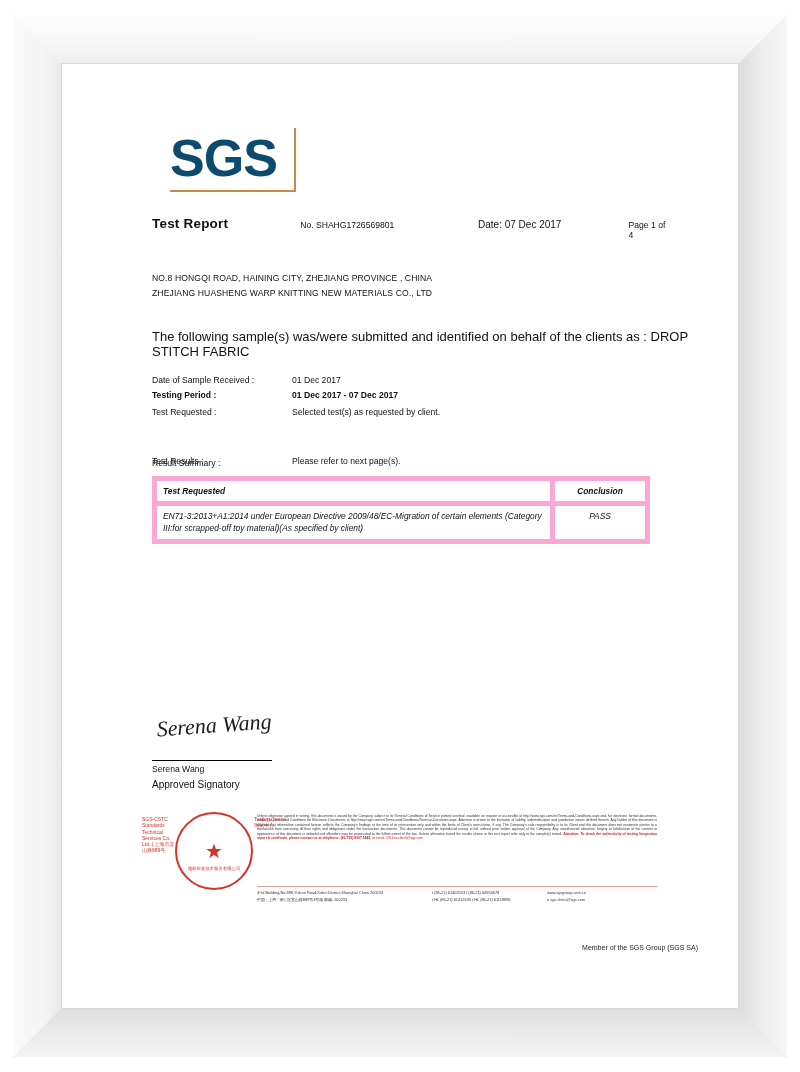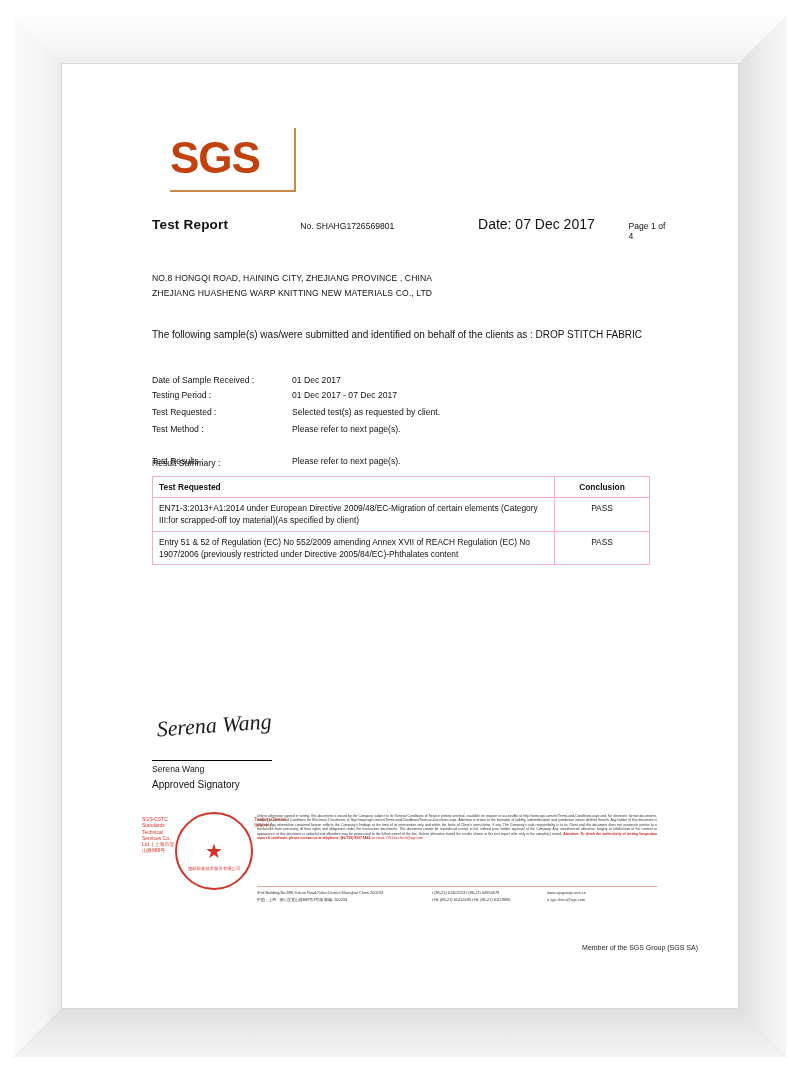"SGS" .logo-text { color: #c2410c -> #0c4a6e; font-size: 44px -> 52px }
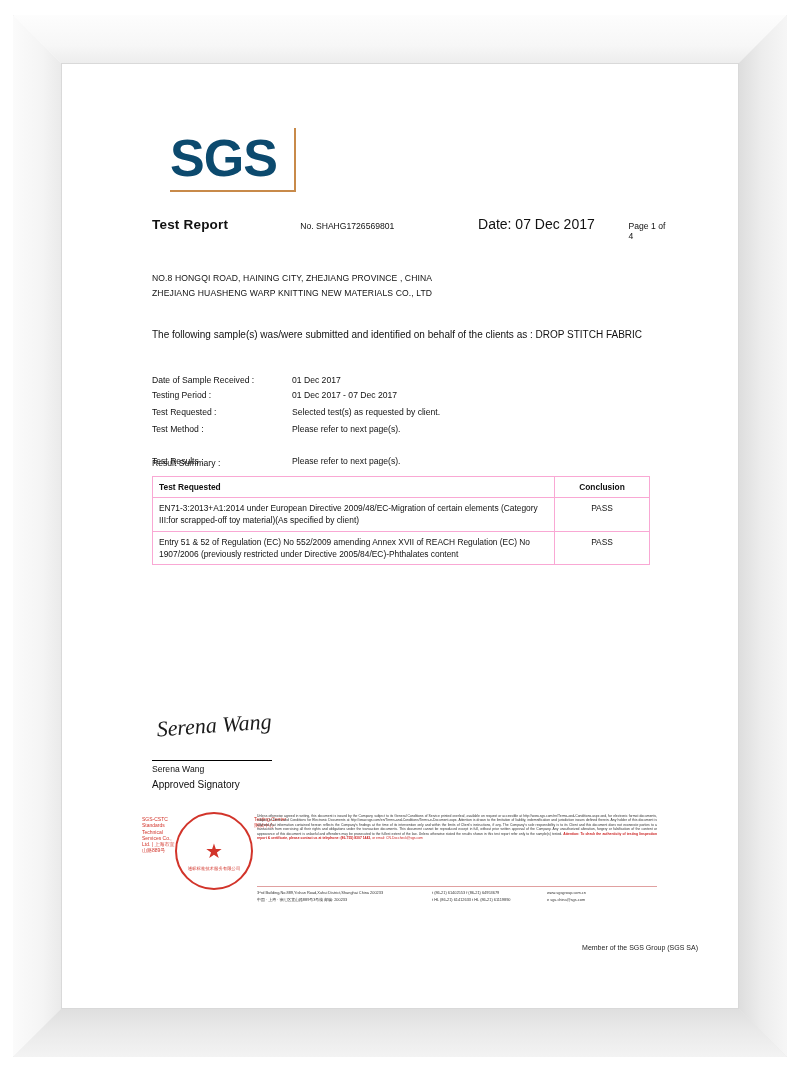"Date: 07 Dec 2017" .hdr-date { font-size: 14px -> 10px }
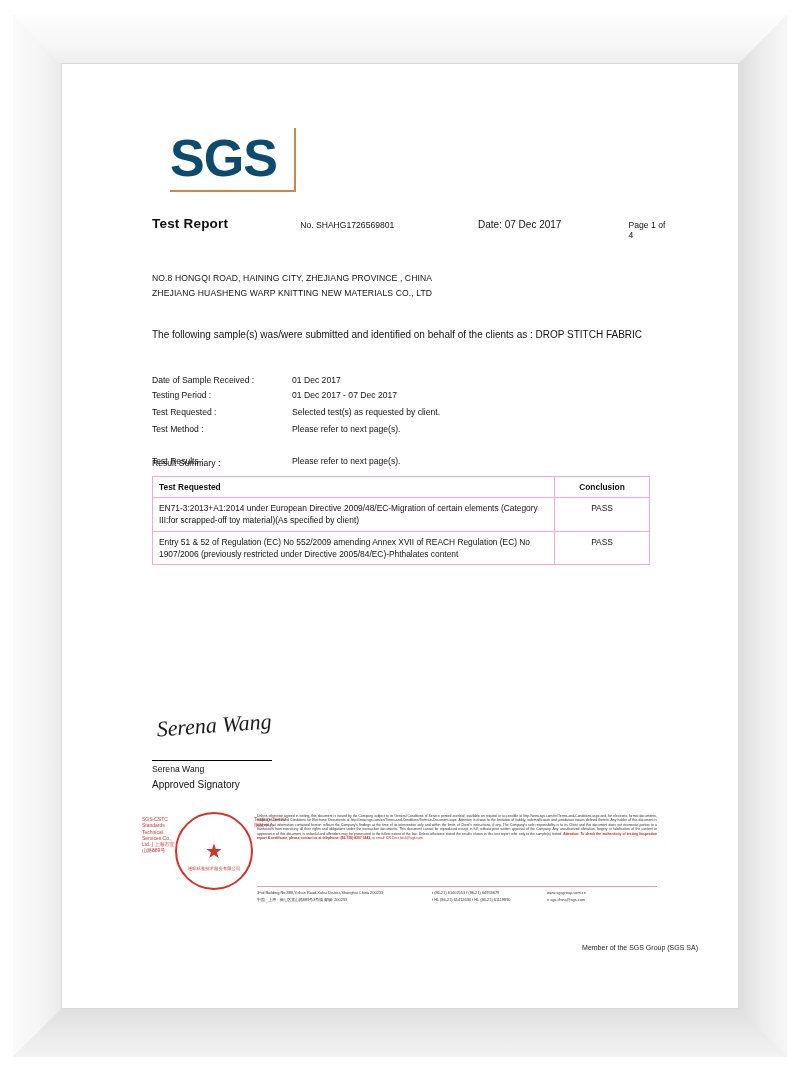"The following sample(s) was/were" .submitline { font-size: 10px -> 13px }
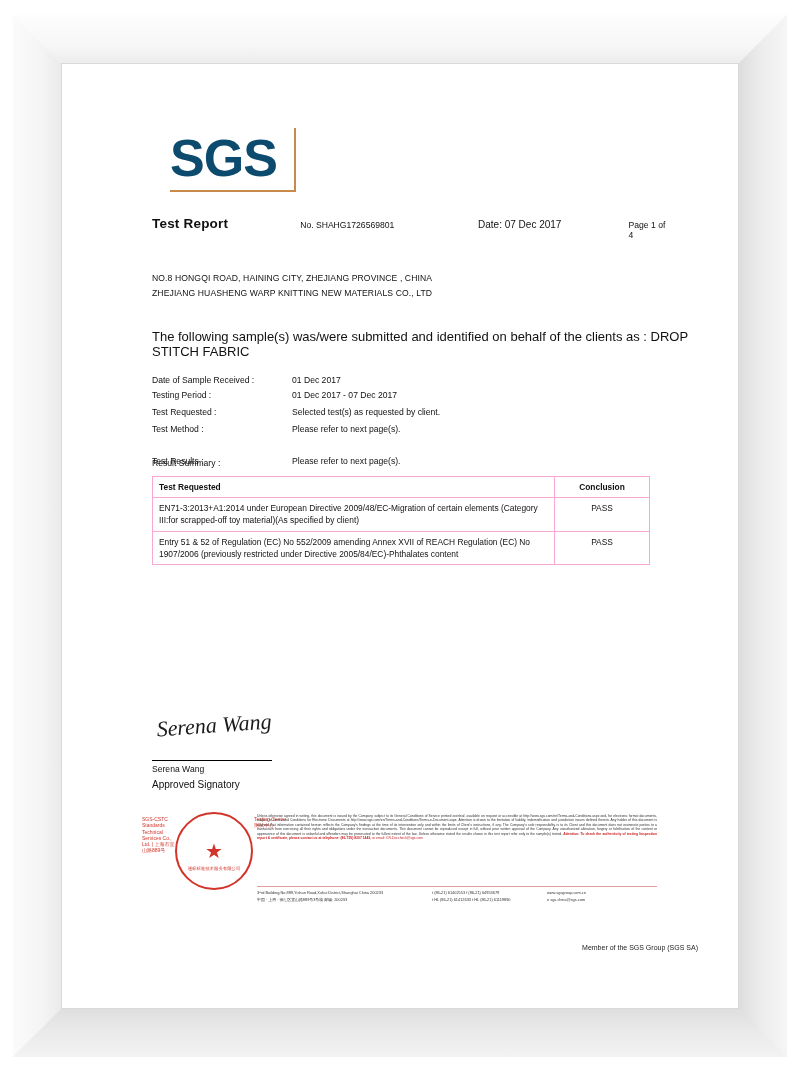"Testing Period : 01 Dec" .r2 { font-weight: none -> bold }
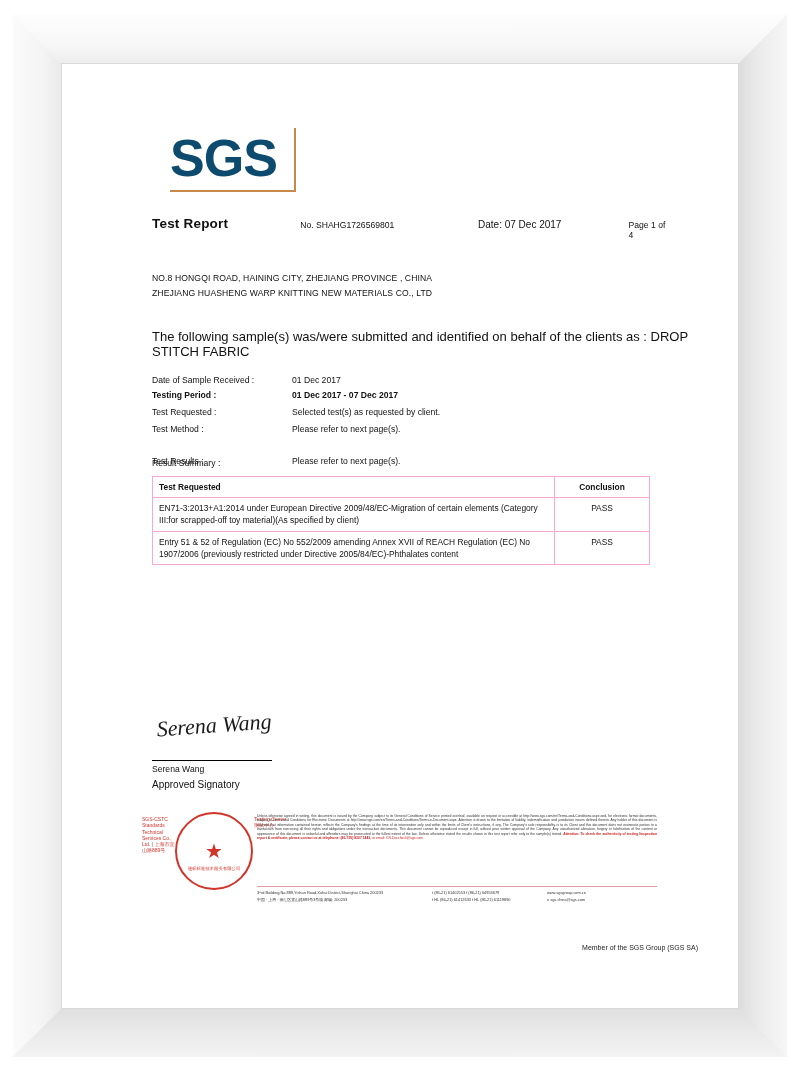"Test Method : Please refer" div.kv { html: <div> <span>Test Method :</span><span>Please refer to next page(s).</span> </div> -> none }
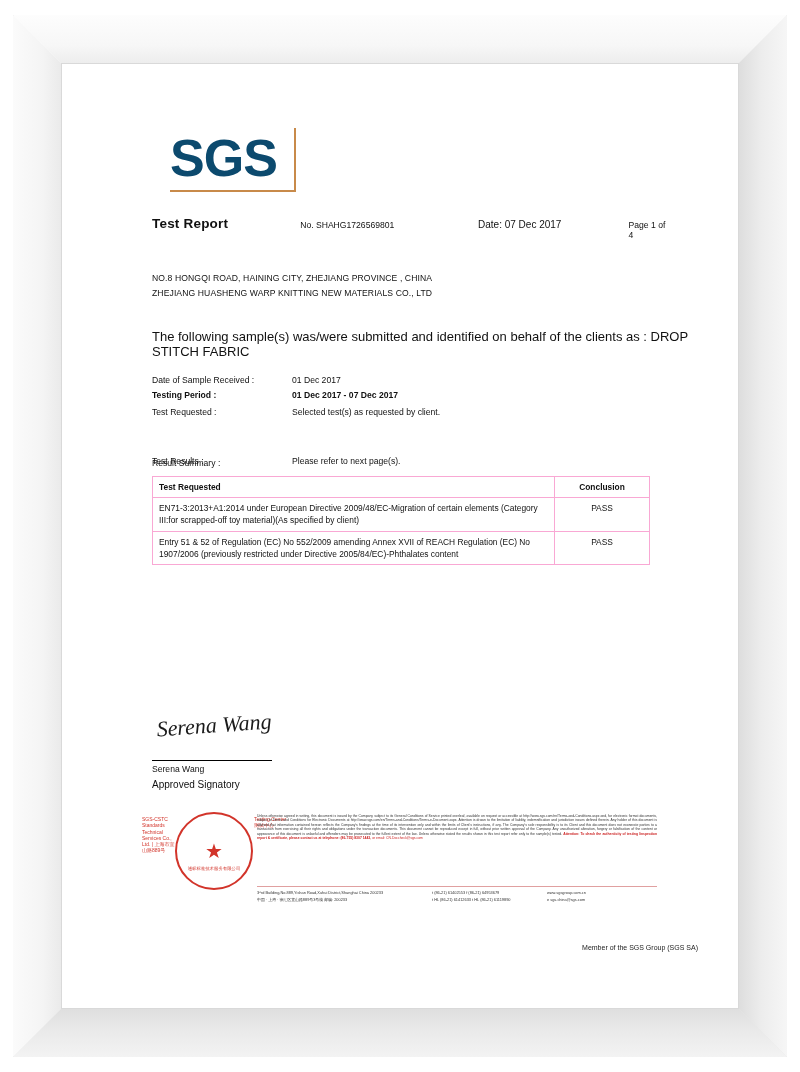"Test Requested" table.results th, table.results td { border: 1px solid #f9a8d4 -> 5px solid #f9a8d4; font-style: none -> italic }
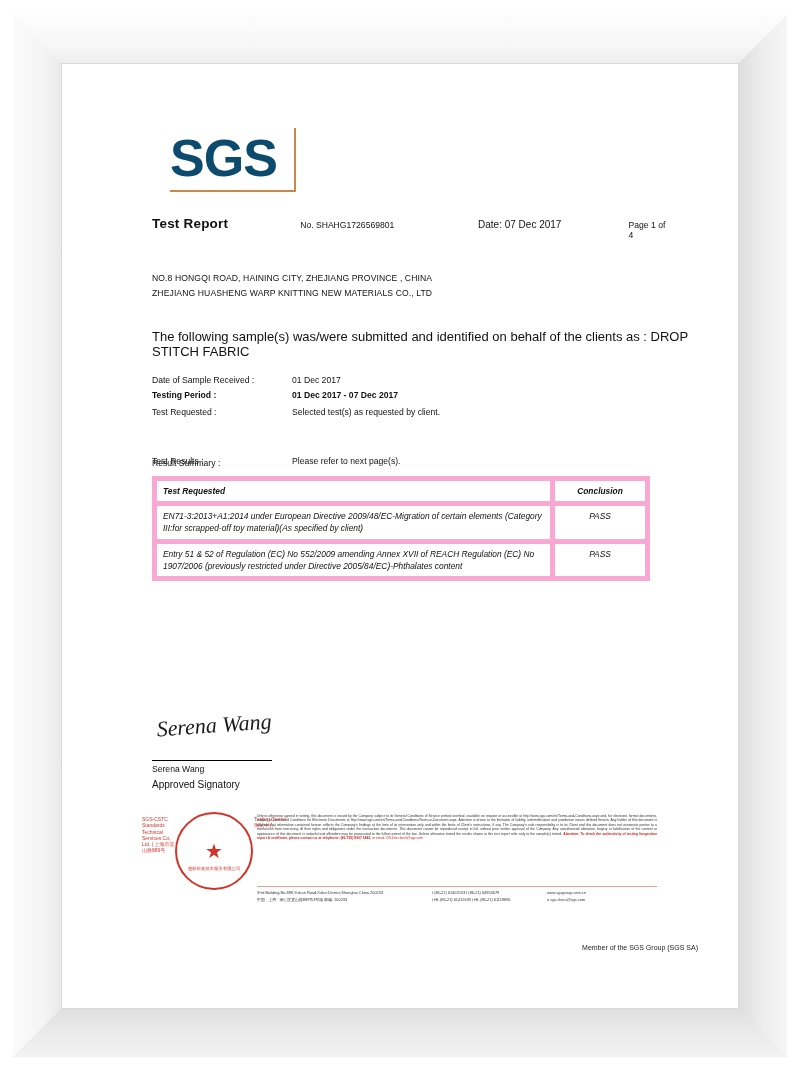"Entry 51 & 52 of" tr { html: <tr> <td>Entry 51 &amp; 52 of Regulation (EC) No 552/2009 amending Annex XVII of REACH Regulation (EC) No 1907/2006 (previously restricted under Directive 2005/84/EC)-Phthalates content</td> <td>PASS</td> </tr> -> none }
